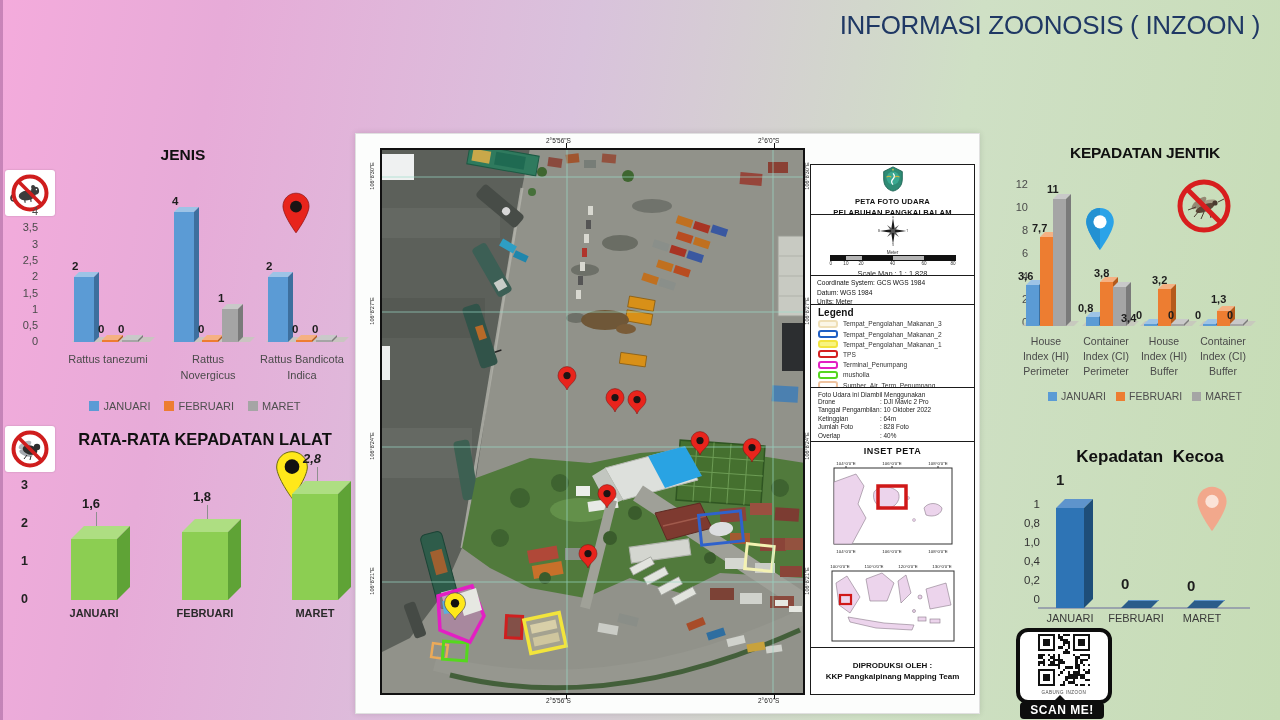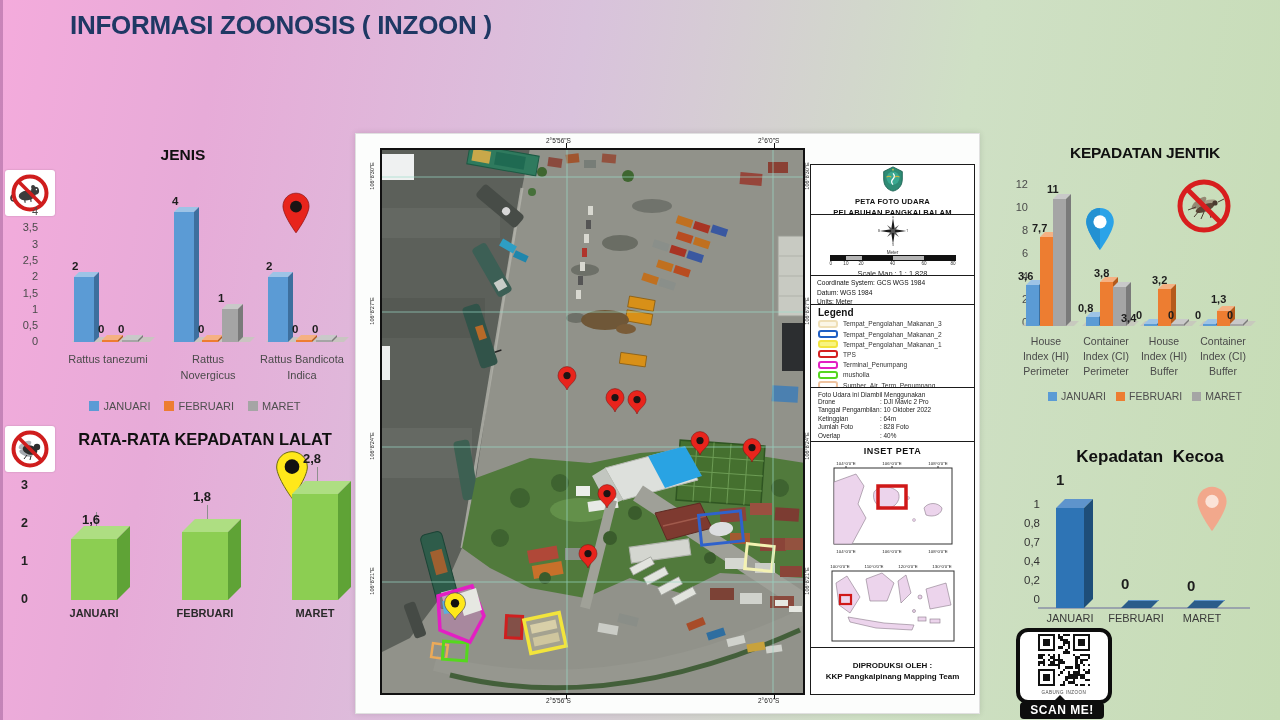"INFORMASI ZOONOSIS ( INZOON )" .ttl { font-weight: bold -> normal; text-align: left -> right }
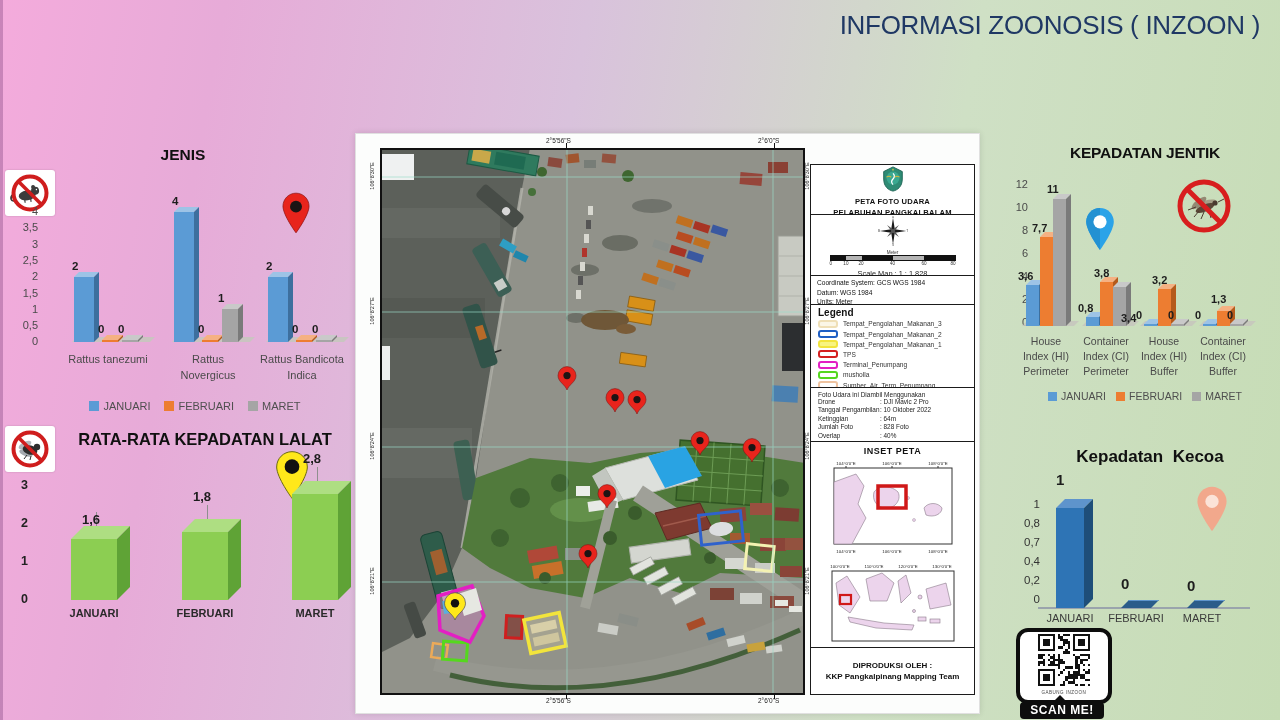"2,8" div.vlab { font-style: none -> italic }
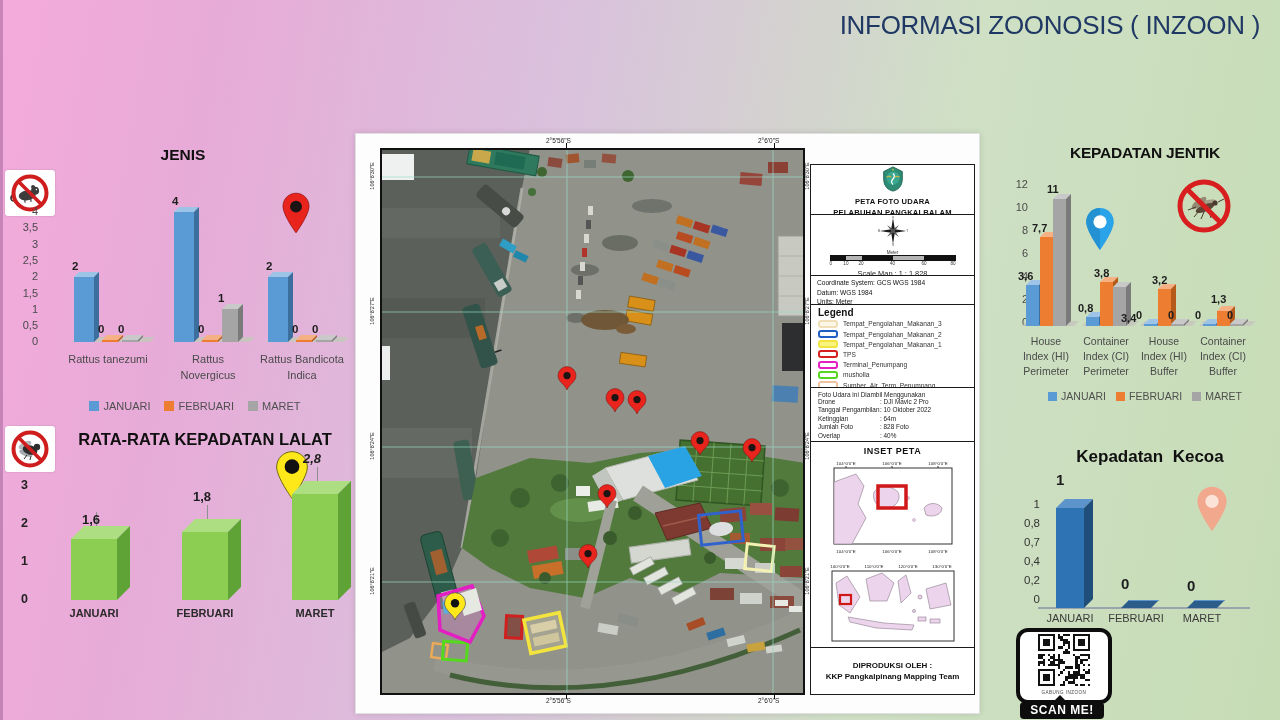"1,6" div.vlab { margin-top: 16px -> none }
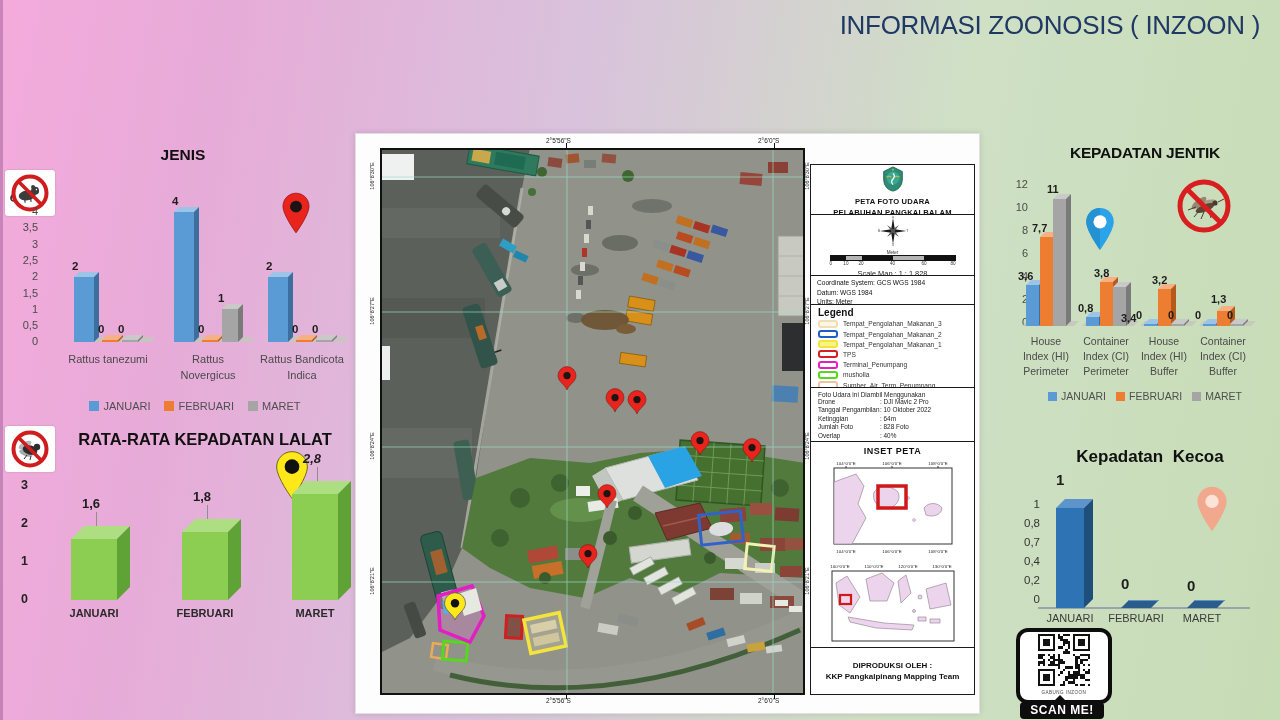"0,7" div.ylab { text: 0,7 -> 1,0 }
